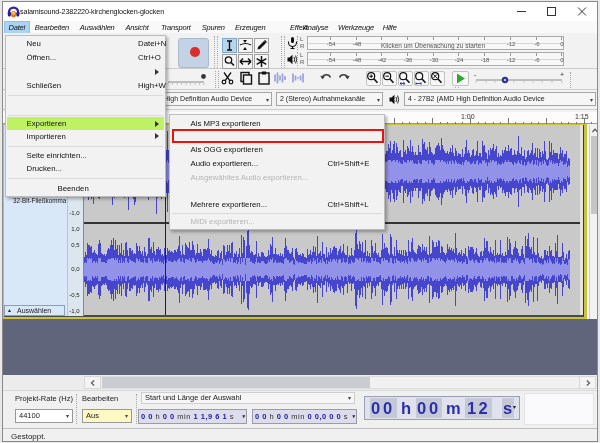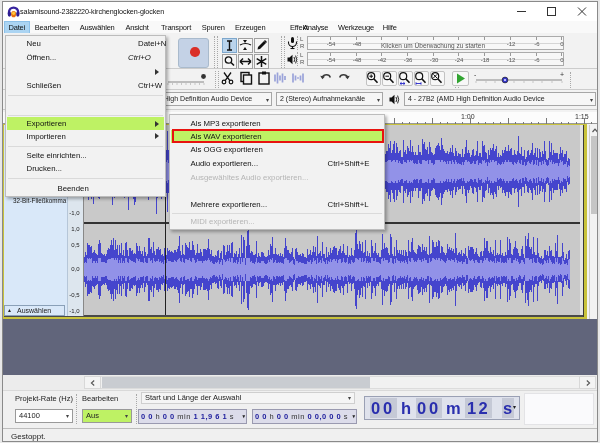"Datei" div { font-style: none -> italic }
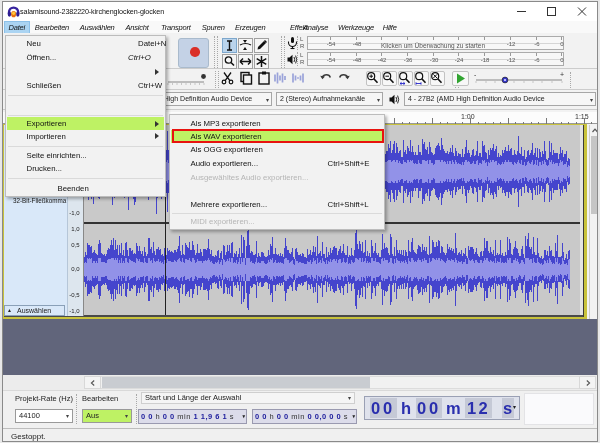"Ctrl+O" span { font-style: italic -> none; left: 121px -> 131px }
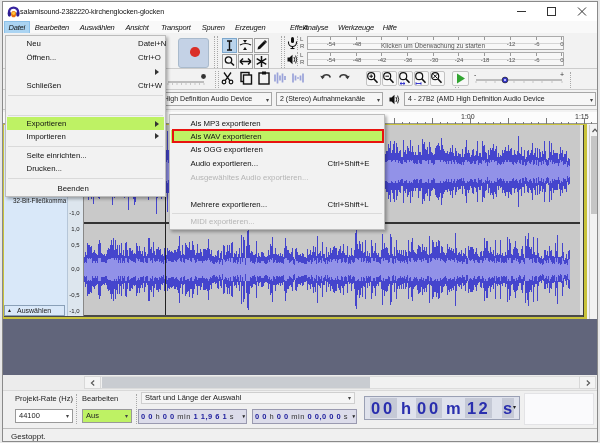"Ctrl+W" span { text: Ctrl+W -> High+W }
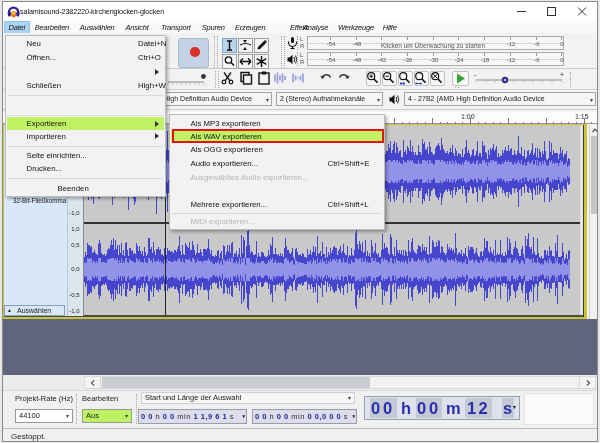"Als WAV exportieren" div.mrow { html: <div> <span>Als WAV exportieren</span> </div> -> none }
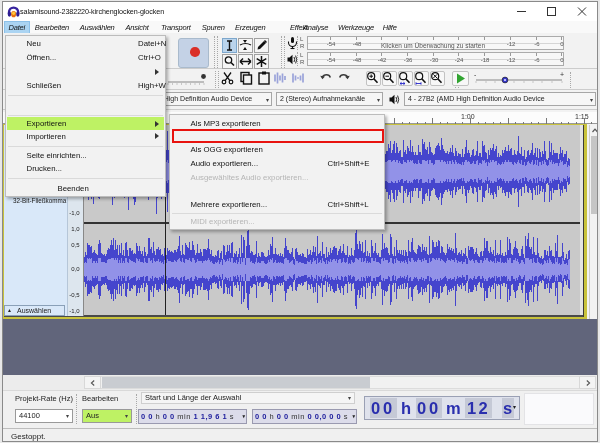"Aus" div.abs { background: #bef264 -> #fef9c3 }
